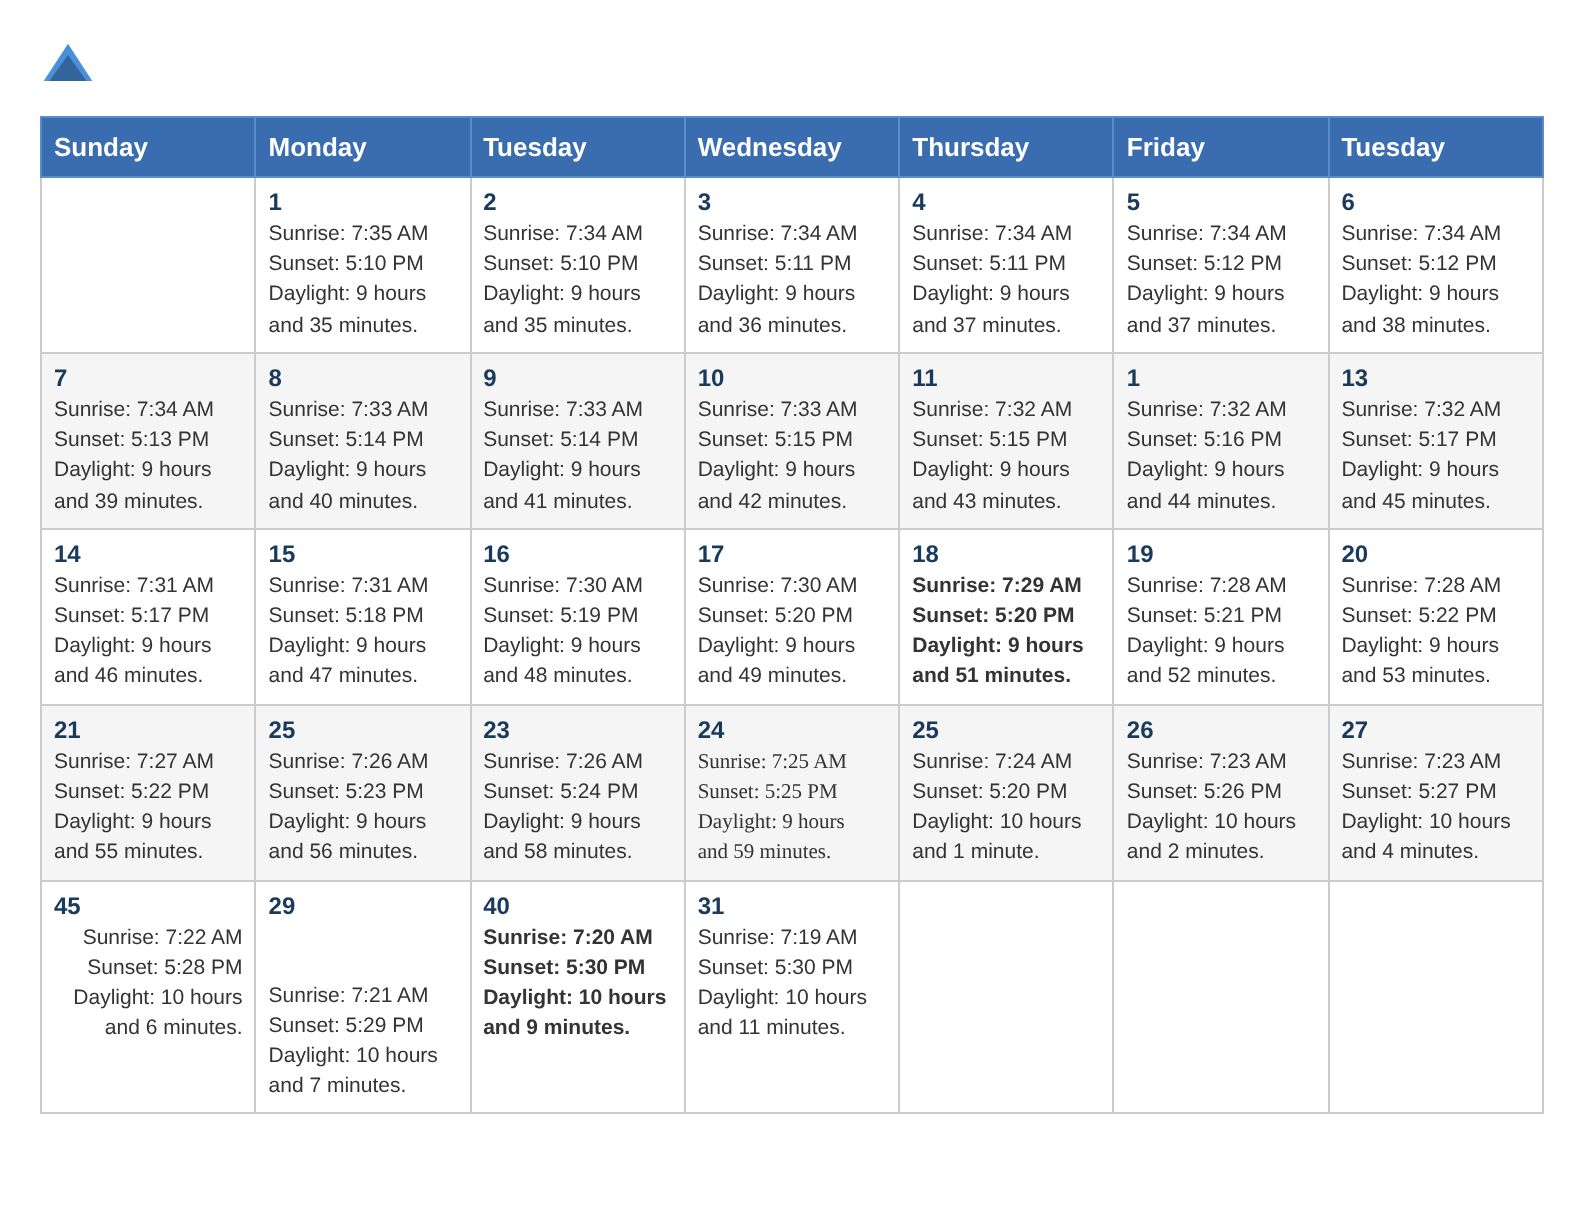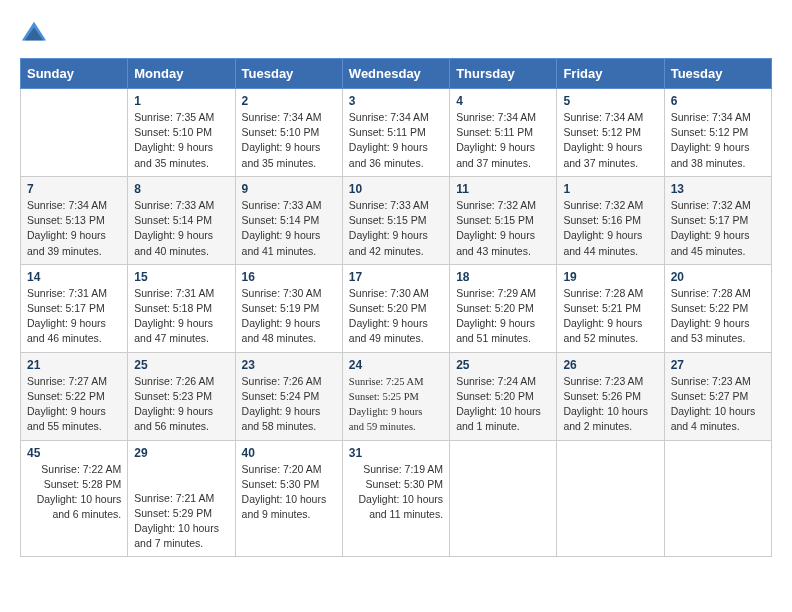"Sunrise: 7:29 AM" div.day-info { font-weight: none -> bold }
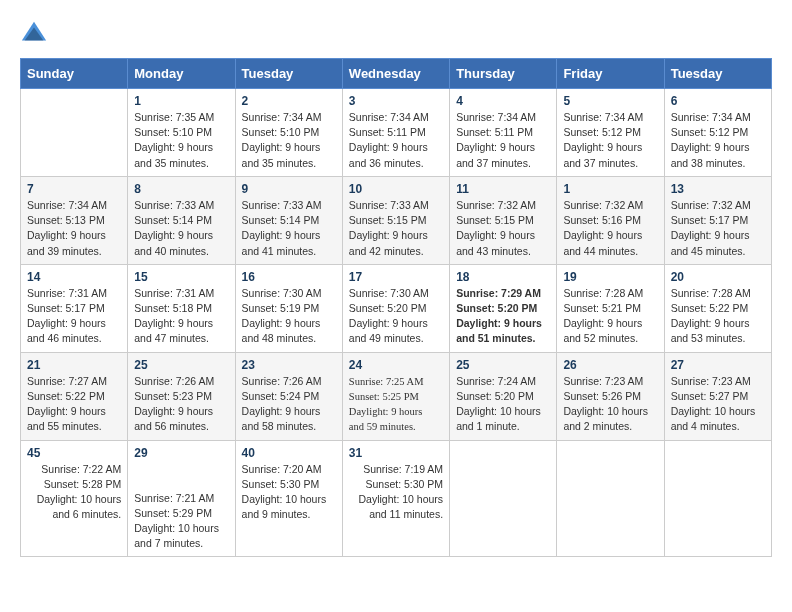"Sunrise: 7:20 AM" div.day-info { font-weight: none -> bold }
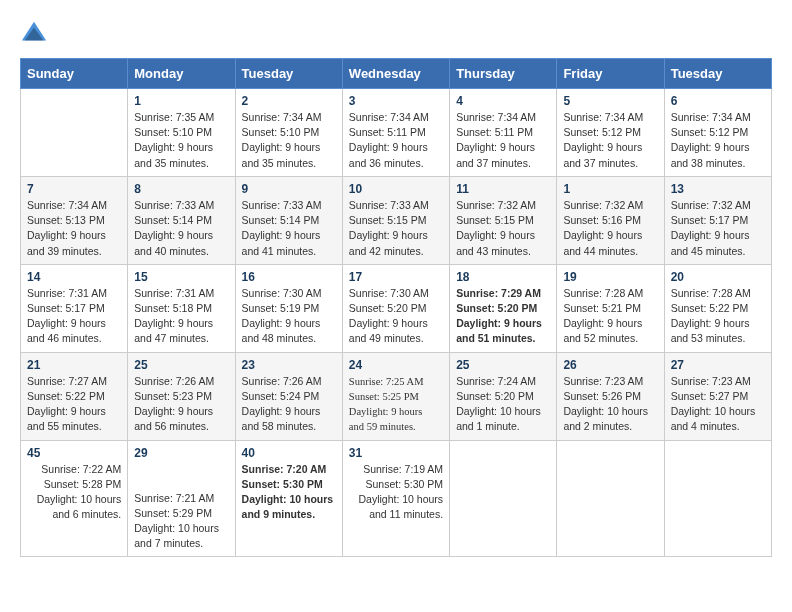"Sunrise: 7:19 AM" div.day-info { text-align: right -> none }
